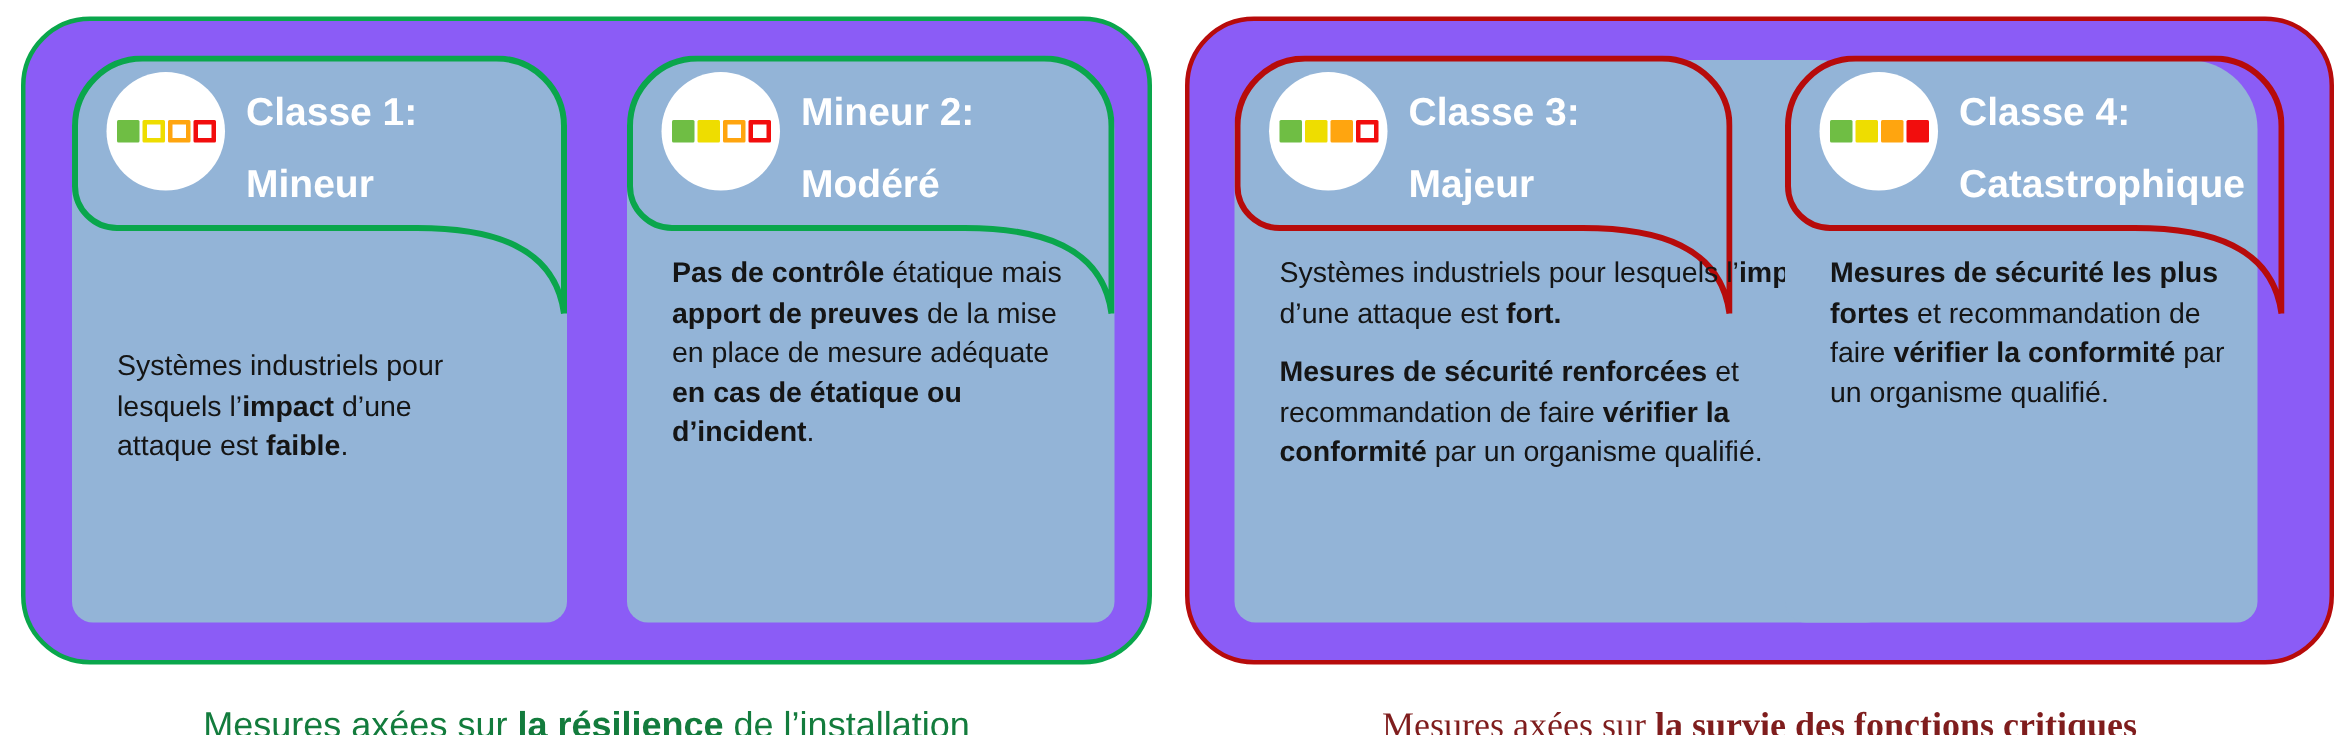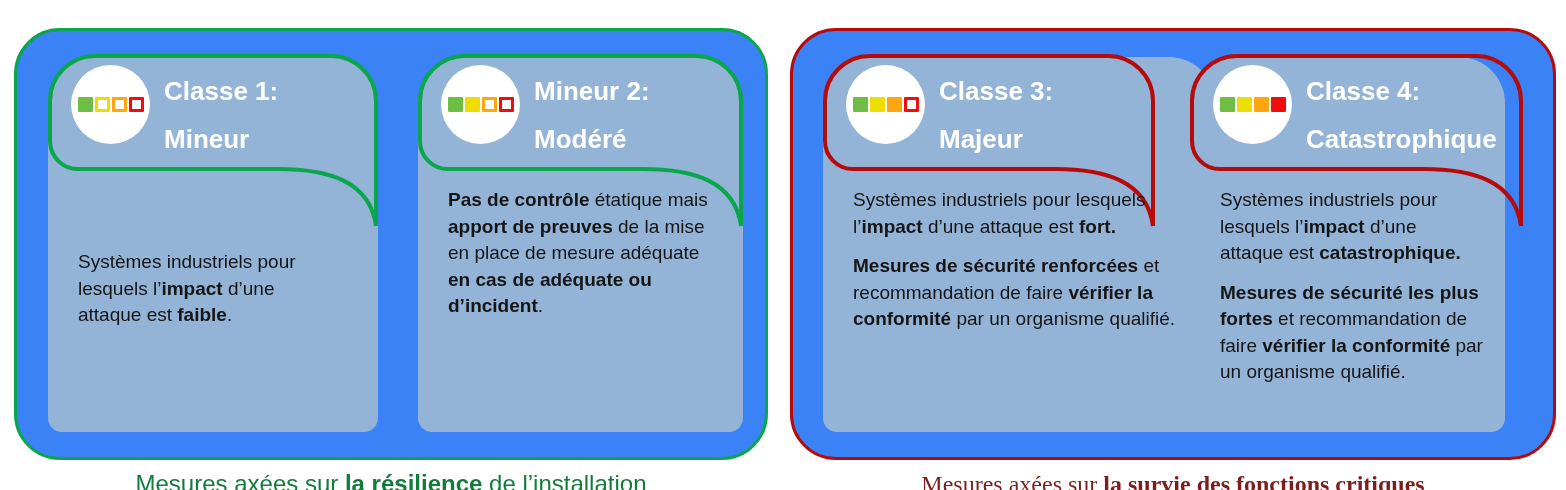"Classe 1:" .group { background: #3b82f6 -> #8b5cf6; top: 28px -> 11px }
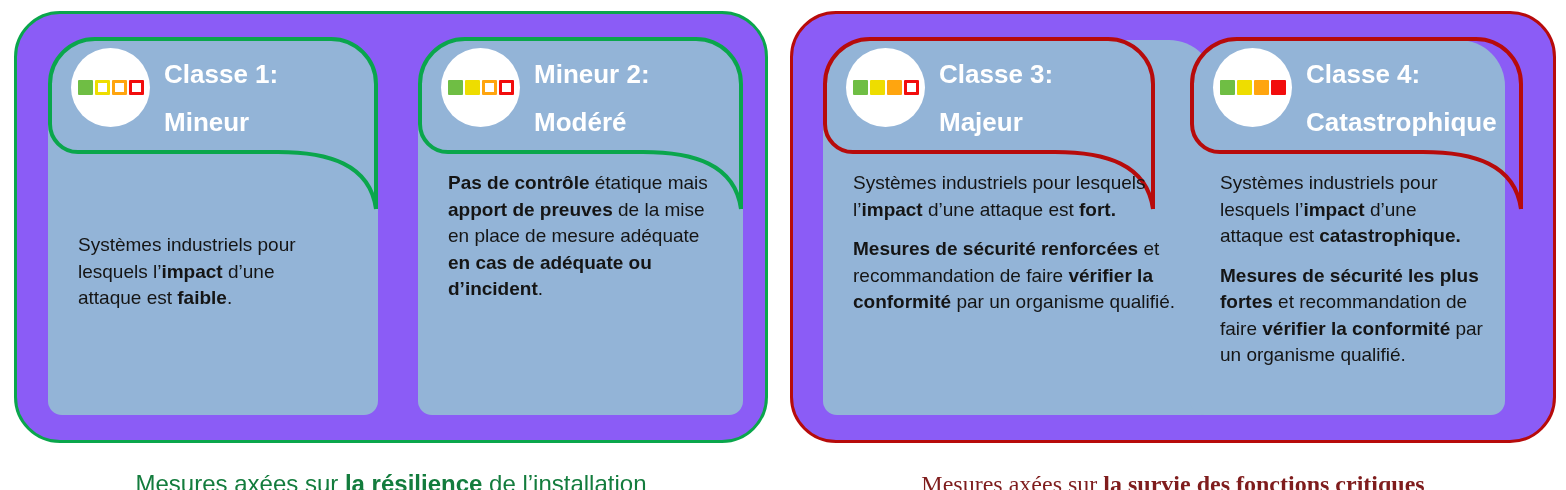"Classe 3:" .group-right .card.pos-a { padding-left: none -> 43px }
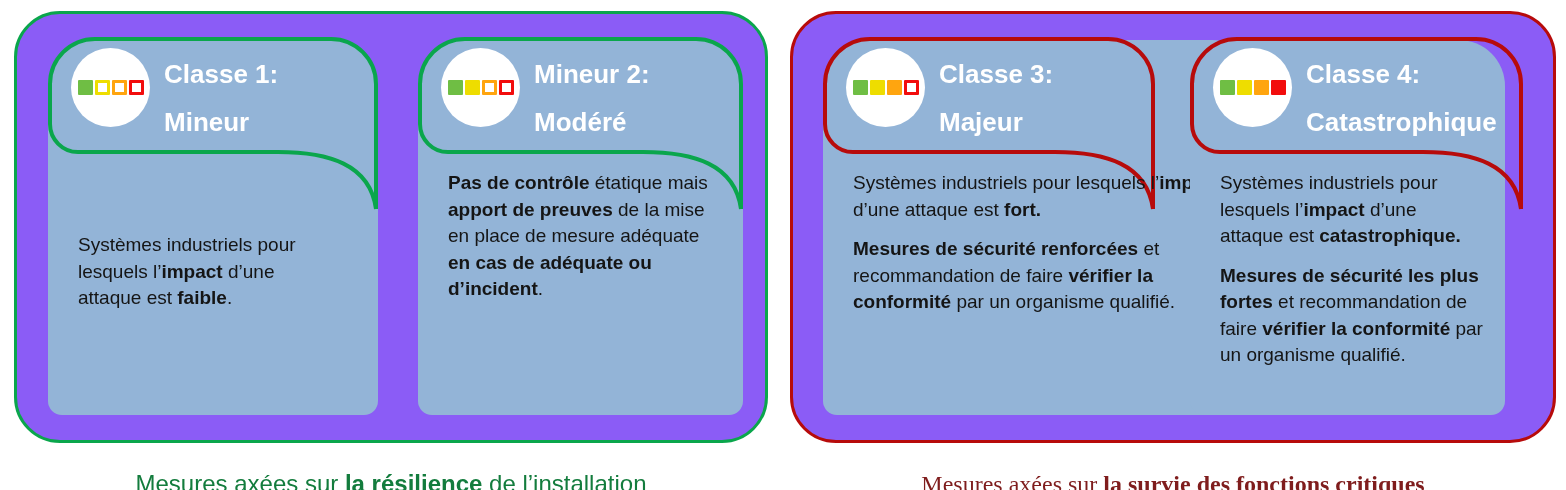"Systèmes industriels pour lesquels l’impact d’une attaque est" p { html: <p><span>Systèmes industriels pour lesquels l’</span><b>impact</b><span> d’une attaque est </span><b>catastrophique.</b></p> -> none }
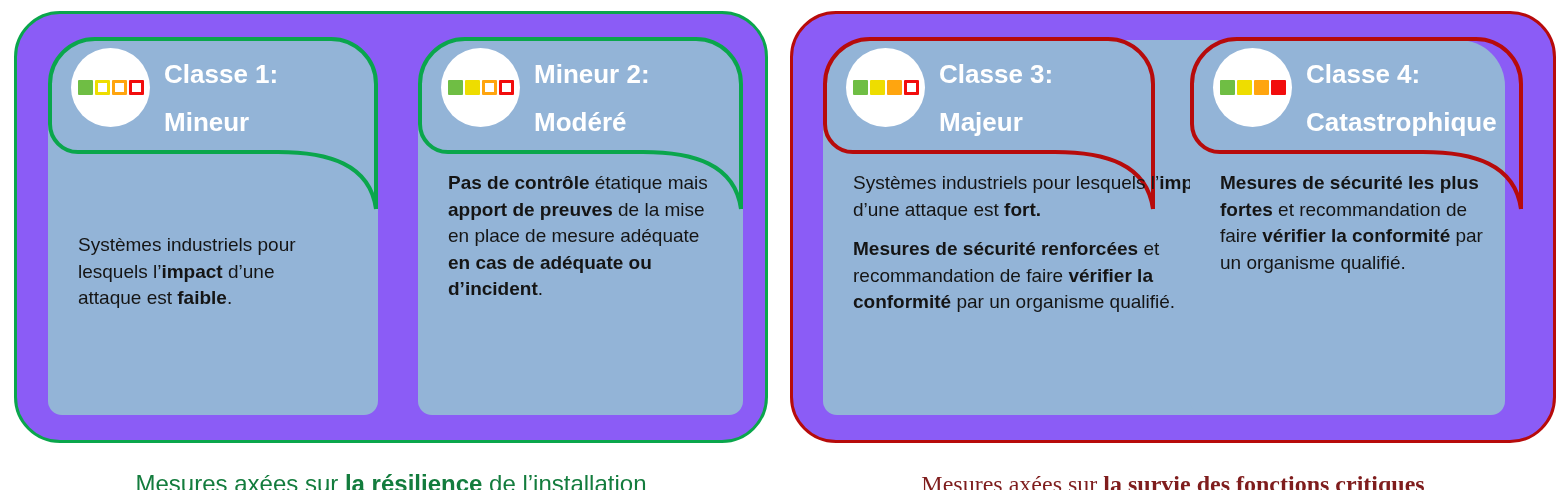"en cas de adéquate ou" b { text: adéquate -> étatique }
